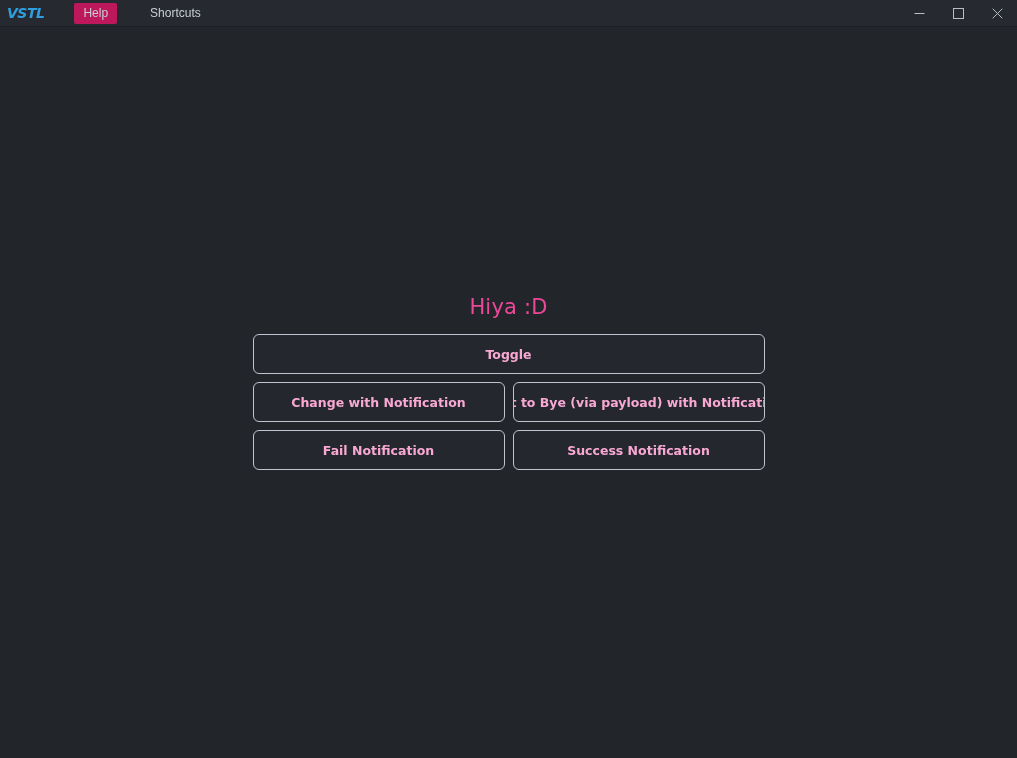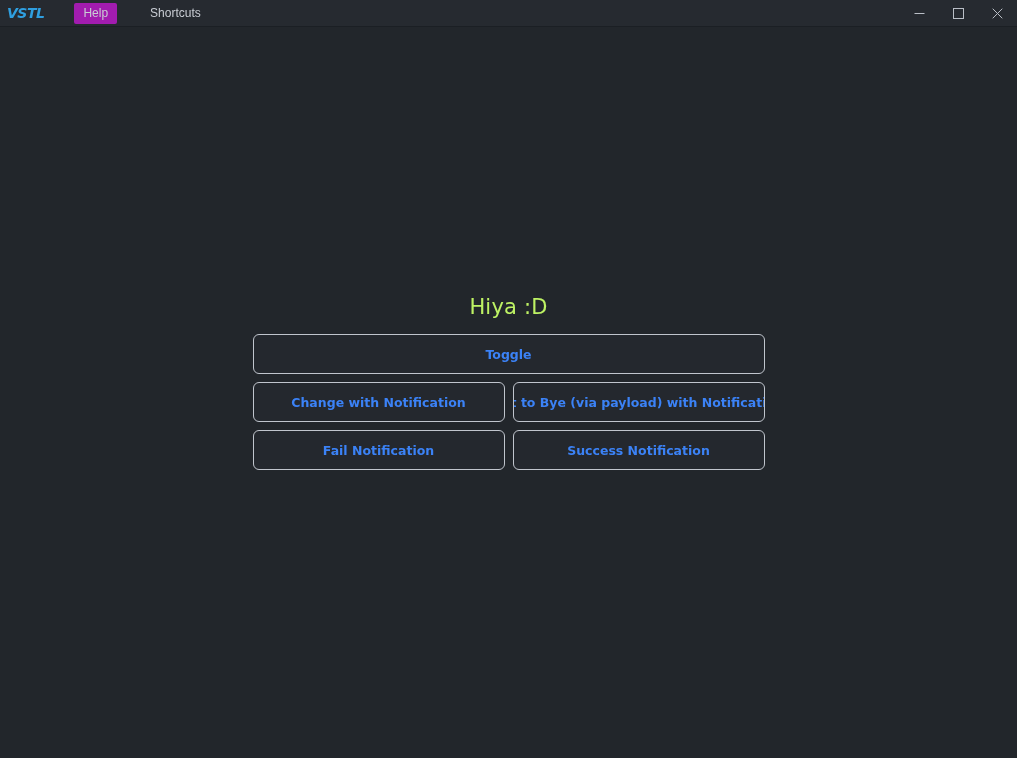"Help" .menu-item.active { background: #a21caf -> #be185d }
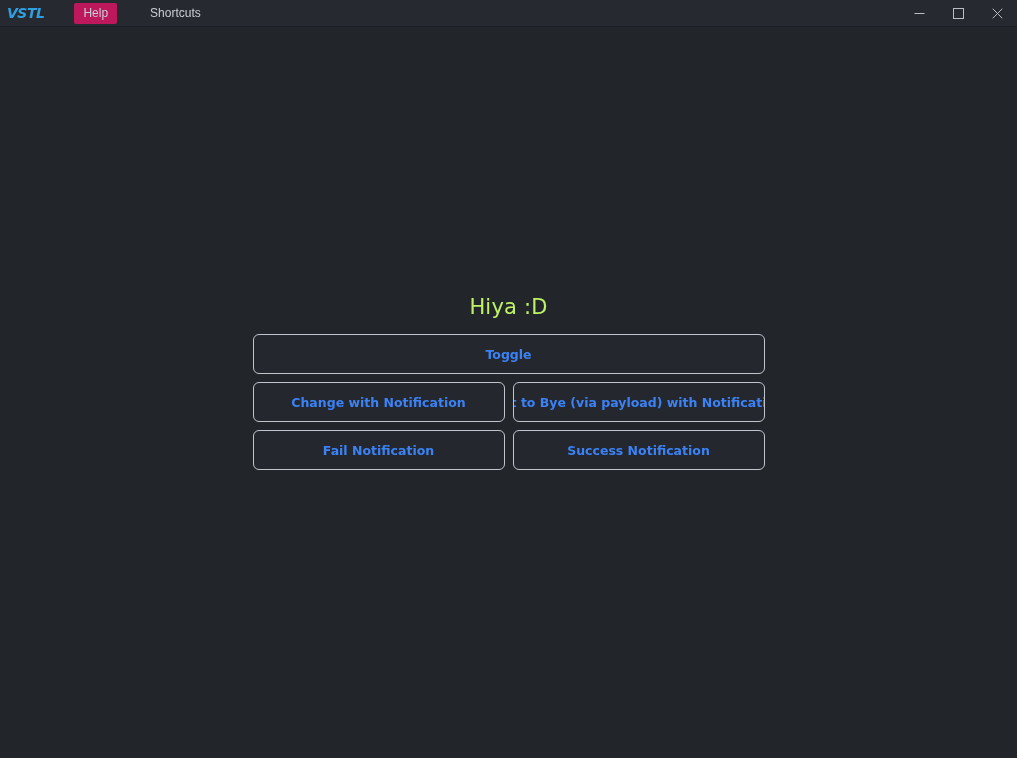"Hiya :D" .heading { color: #bef264 -> #ec4899 }
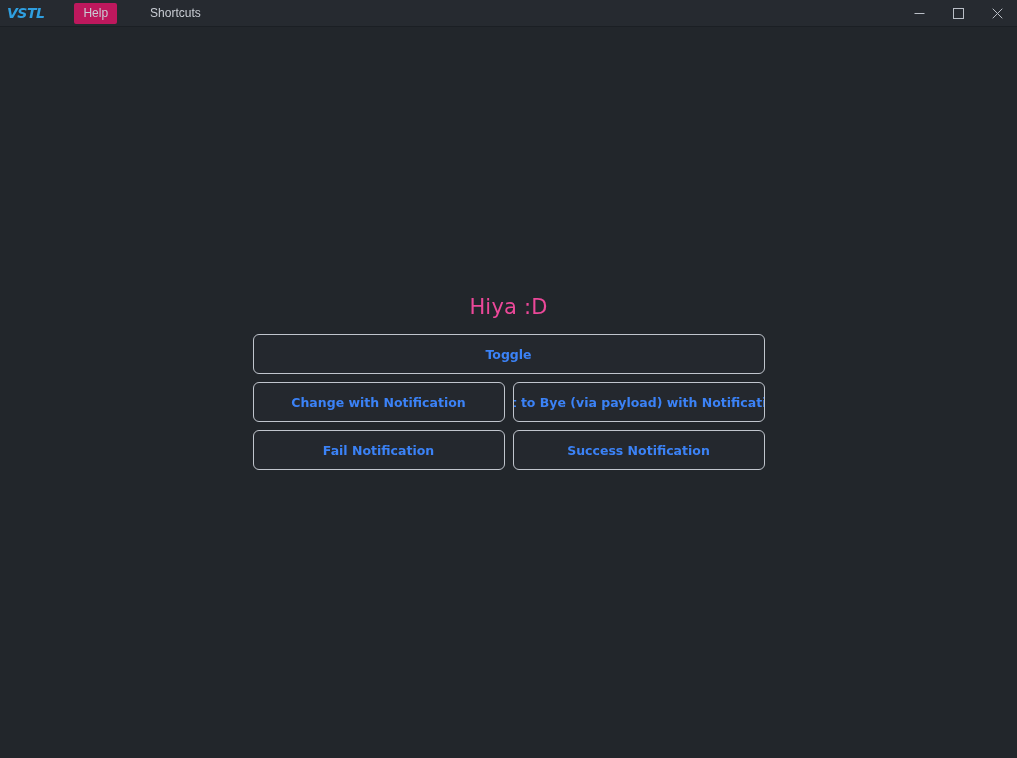"Toggle" .btn { color: #3b82f6 -> #f9a8d4 }
